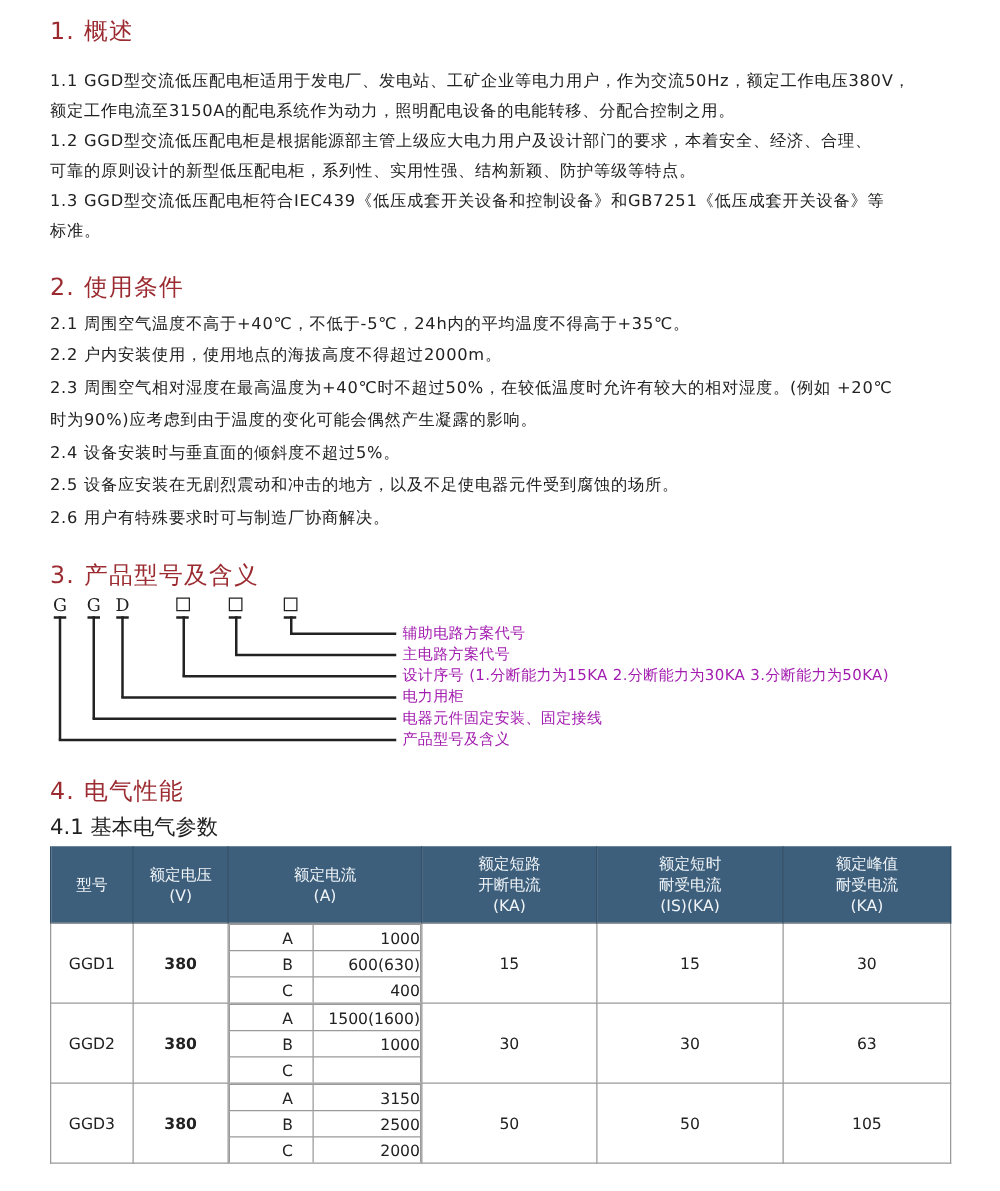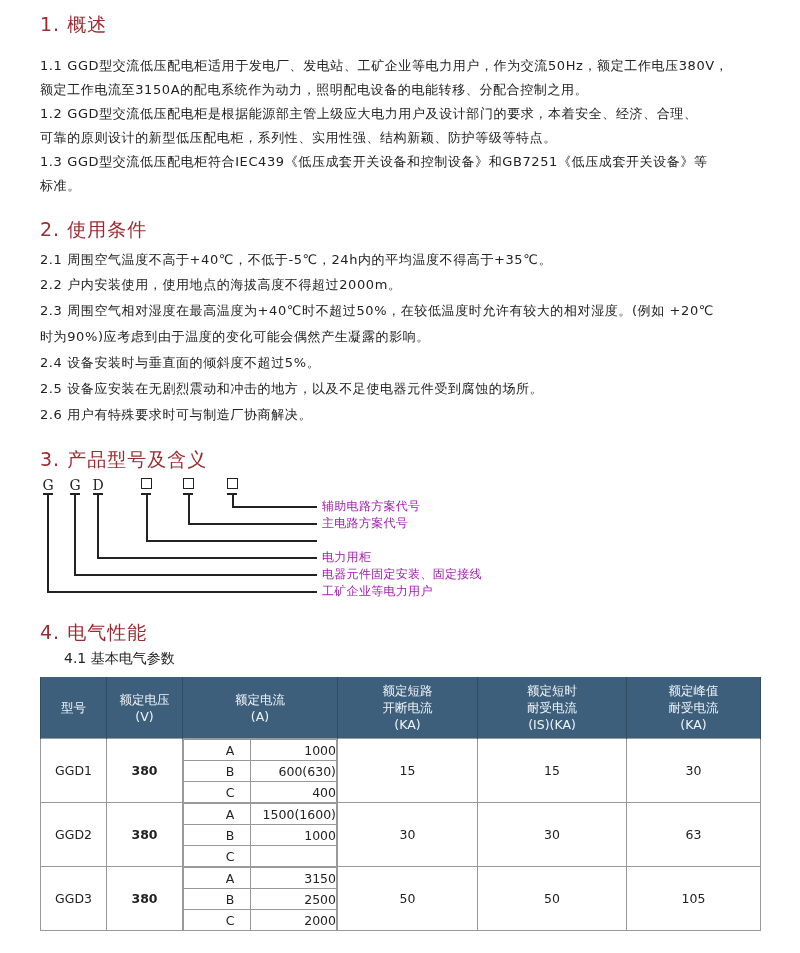"设计序号 (1.分断能力为15KA 2.分断能力为30KA" span.lbl { html: none -> <span>设计序号 (1.分断能力为15KA 2.分断能力为30KA 3.分断能力为50KA)</span> }
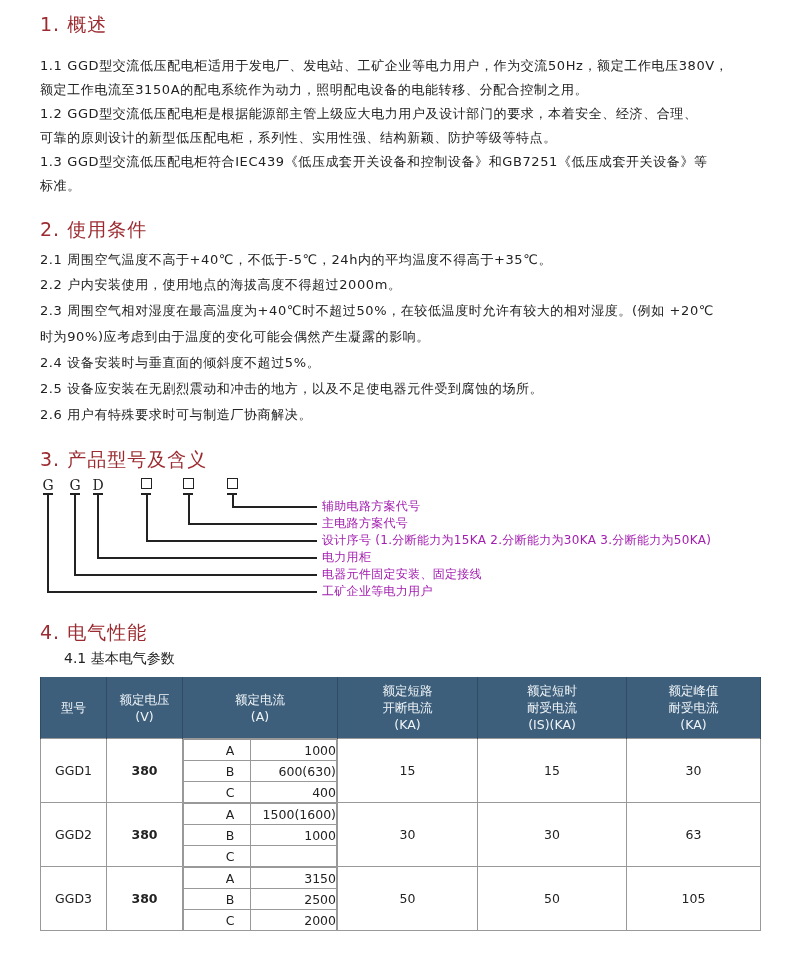"工矿企业等电力用户" span.lbl { text: 工矿企业等电力用户 -> 产品型号及含义 }
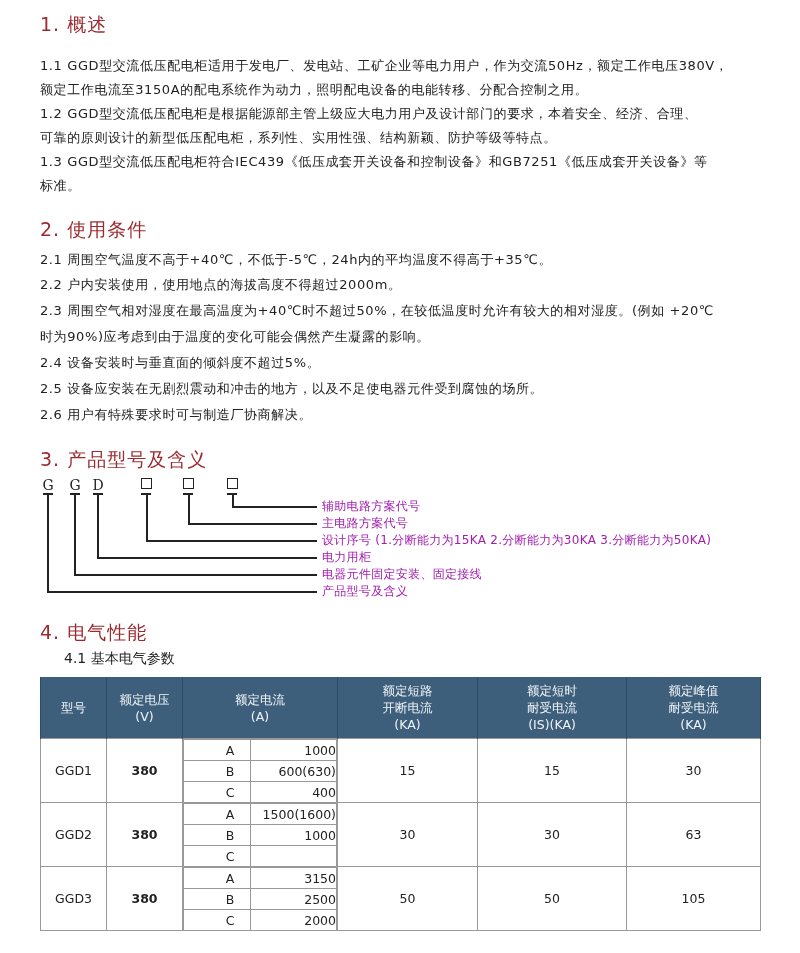"4.1 基本电气参数" .sub { font-size: 14px -> 17px; margin-left: 24px -> none }
